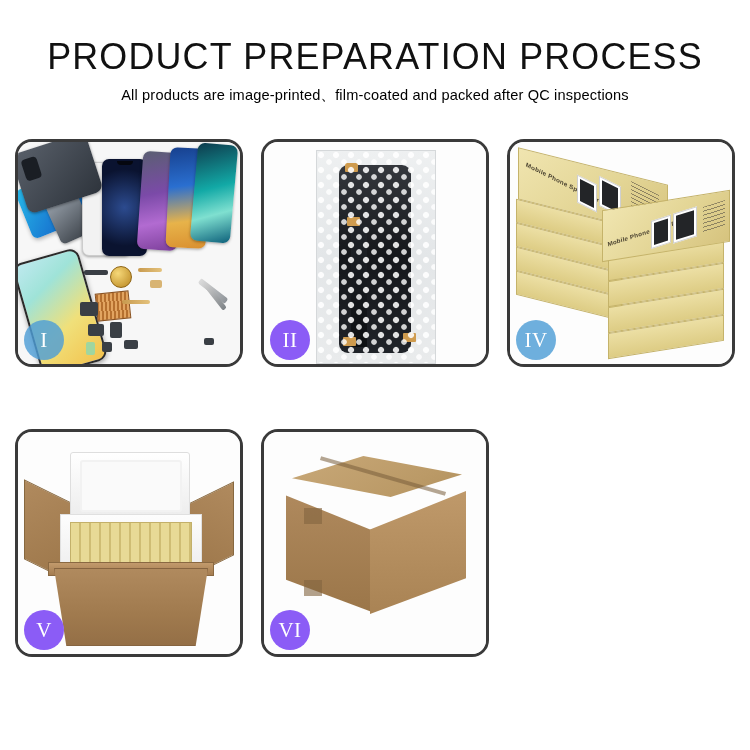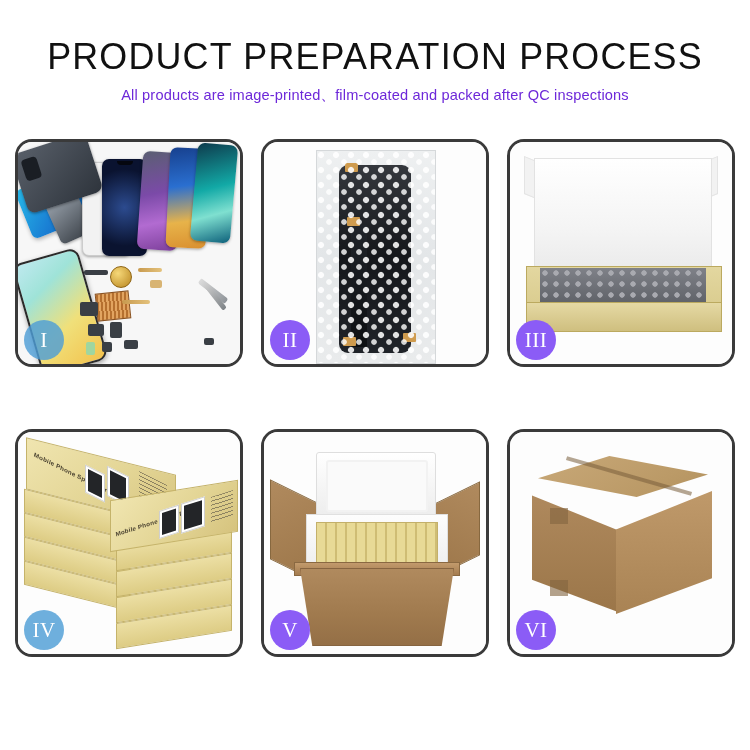"All products are" .subtitle { color: #6d28d9 -> #000000 }
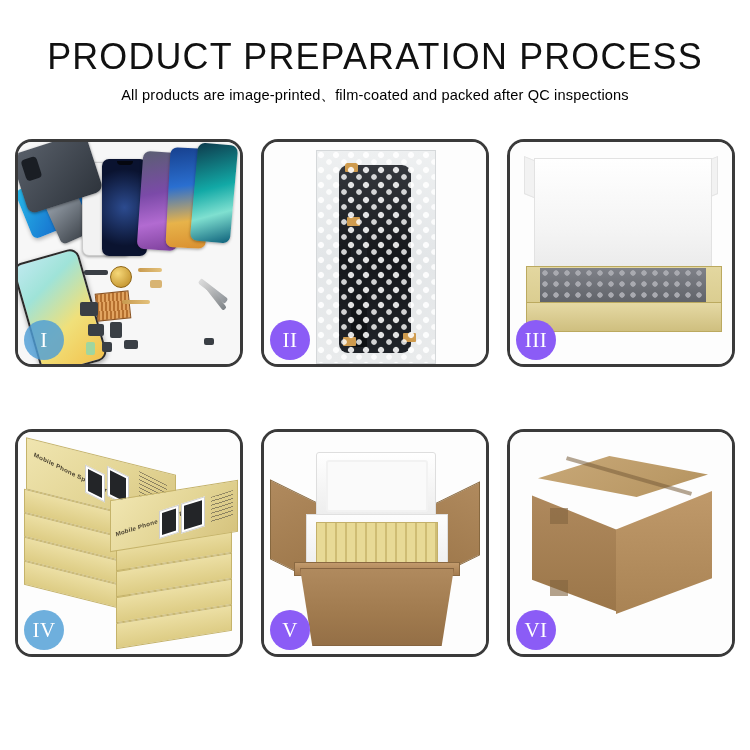"III" div.panel { html: <div> <div> <div></div> <div></div> <div></div> <div></div> <div></div> <div></div> </div> <div>III</div> </div> -> none }
